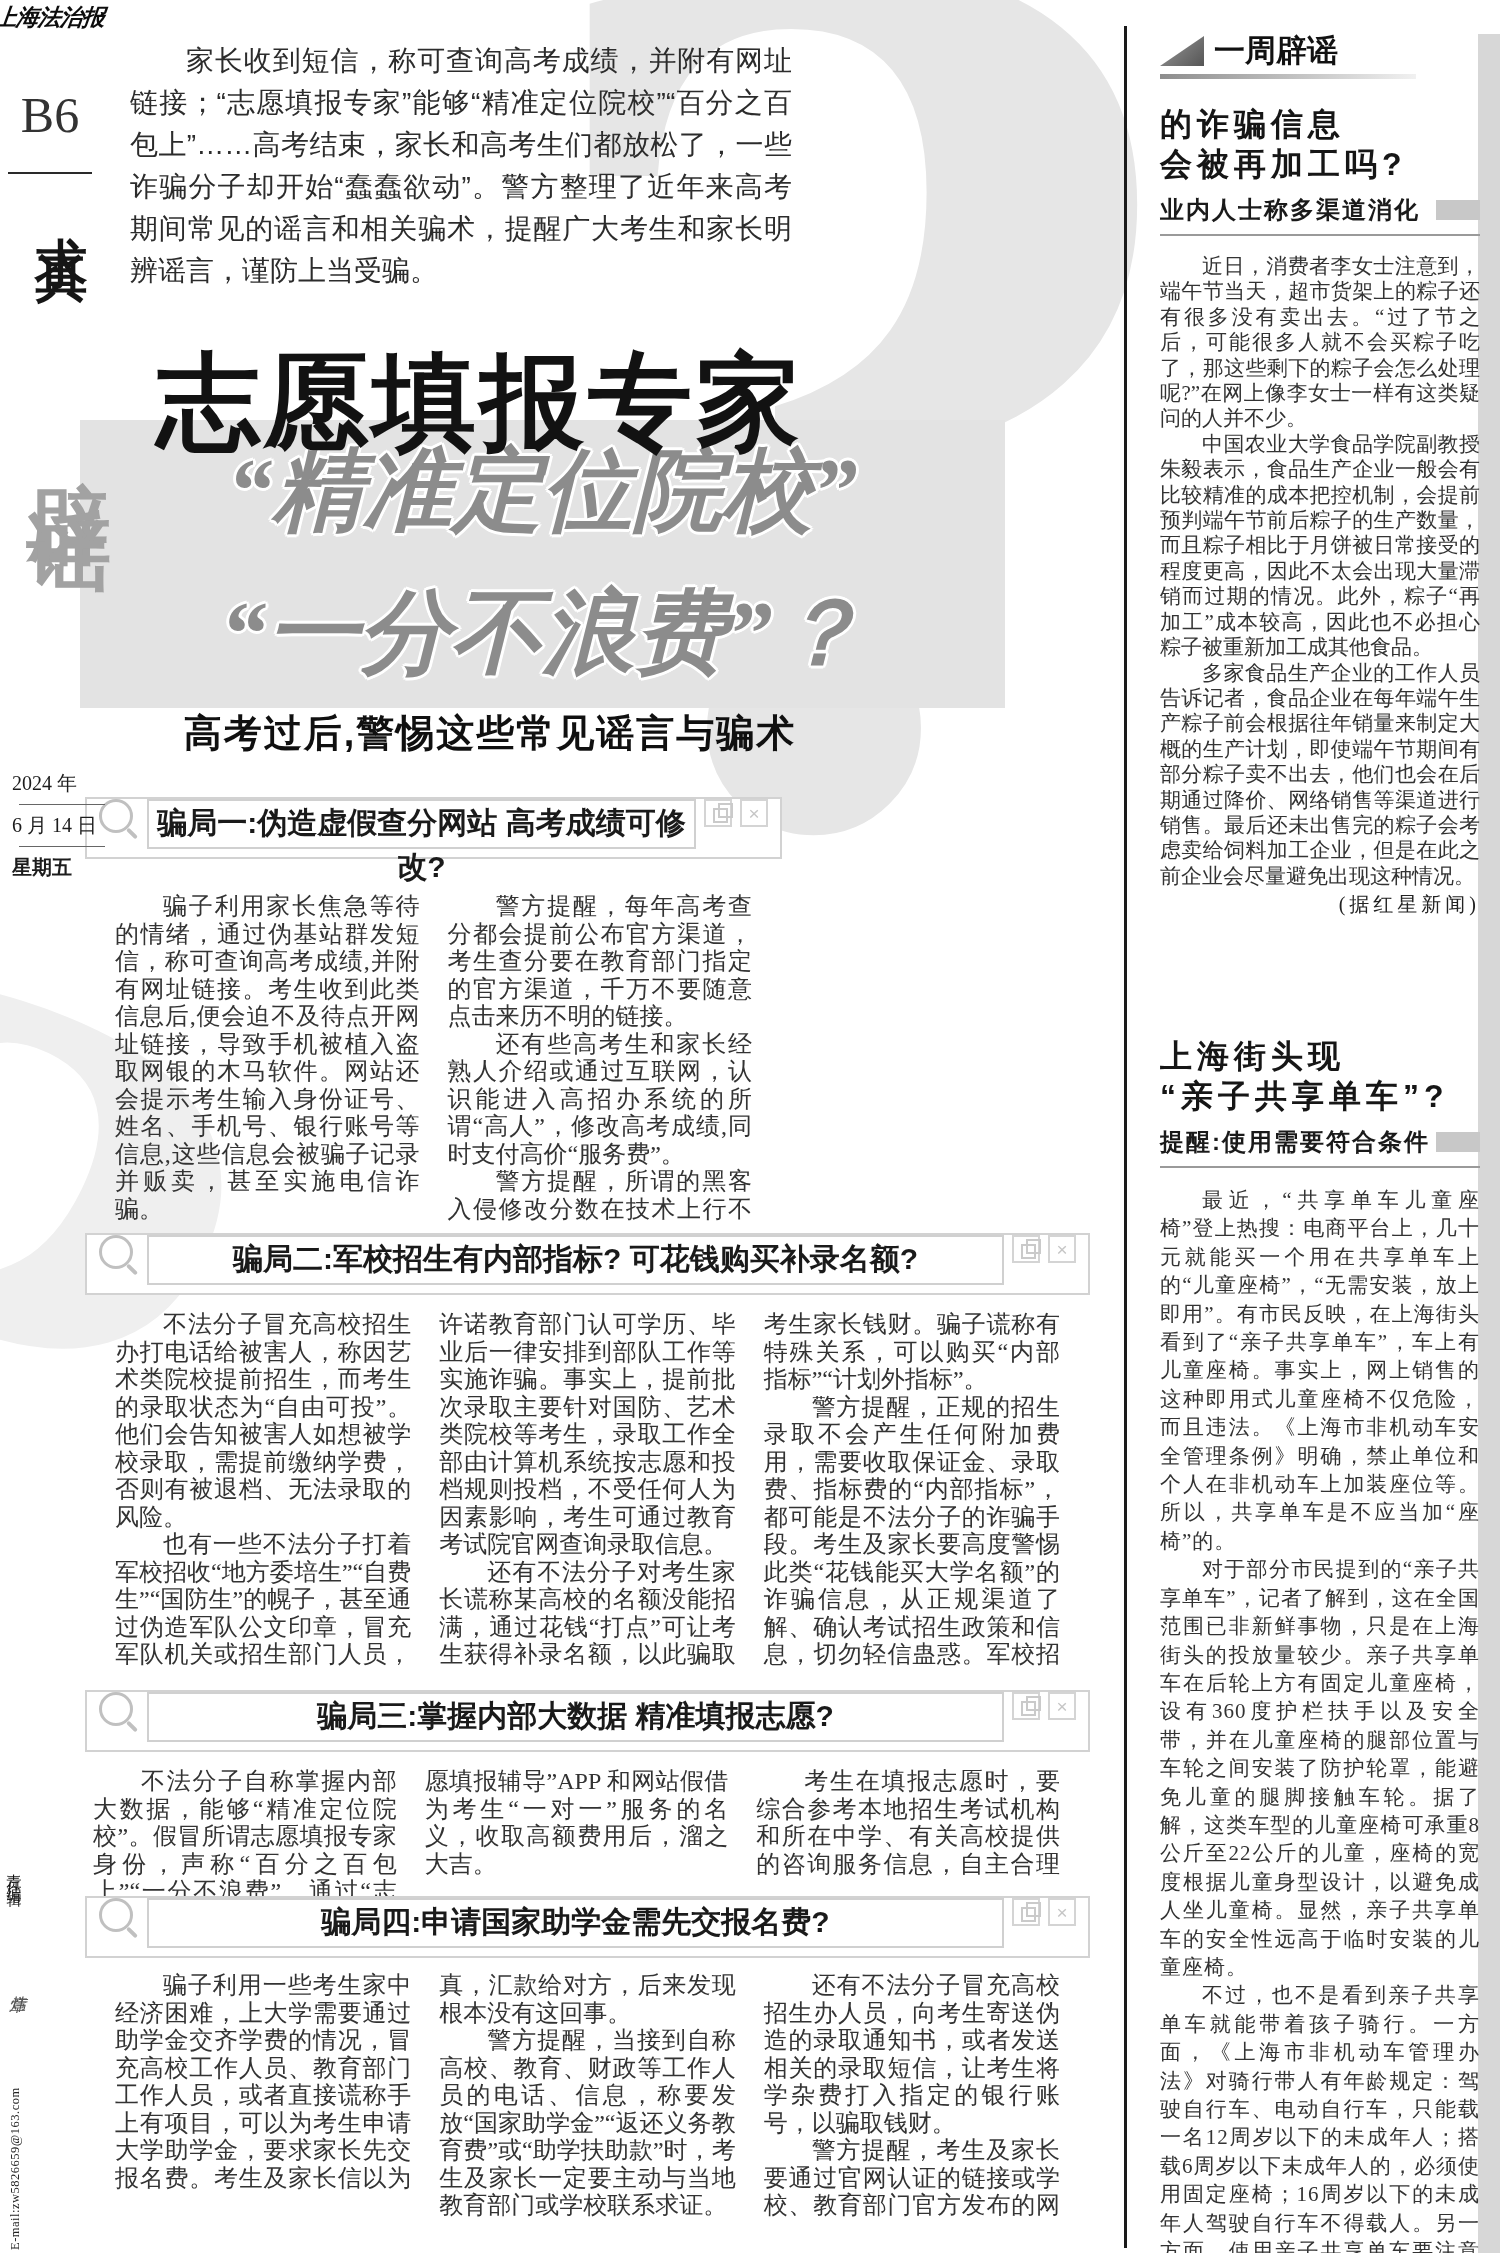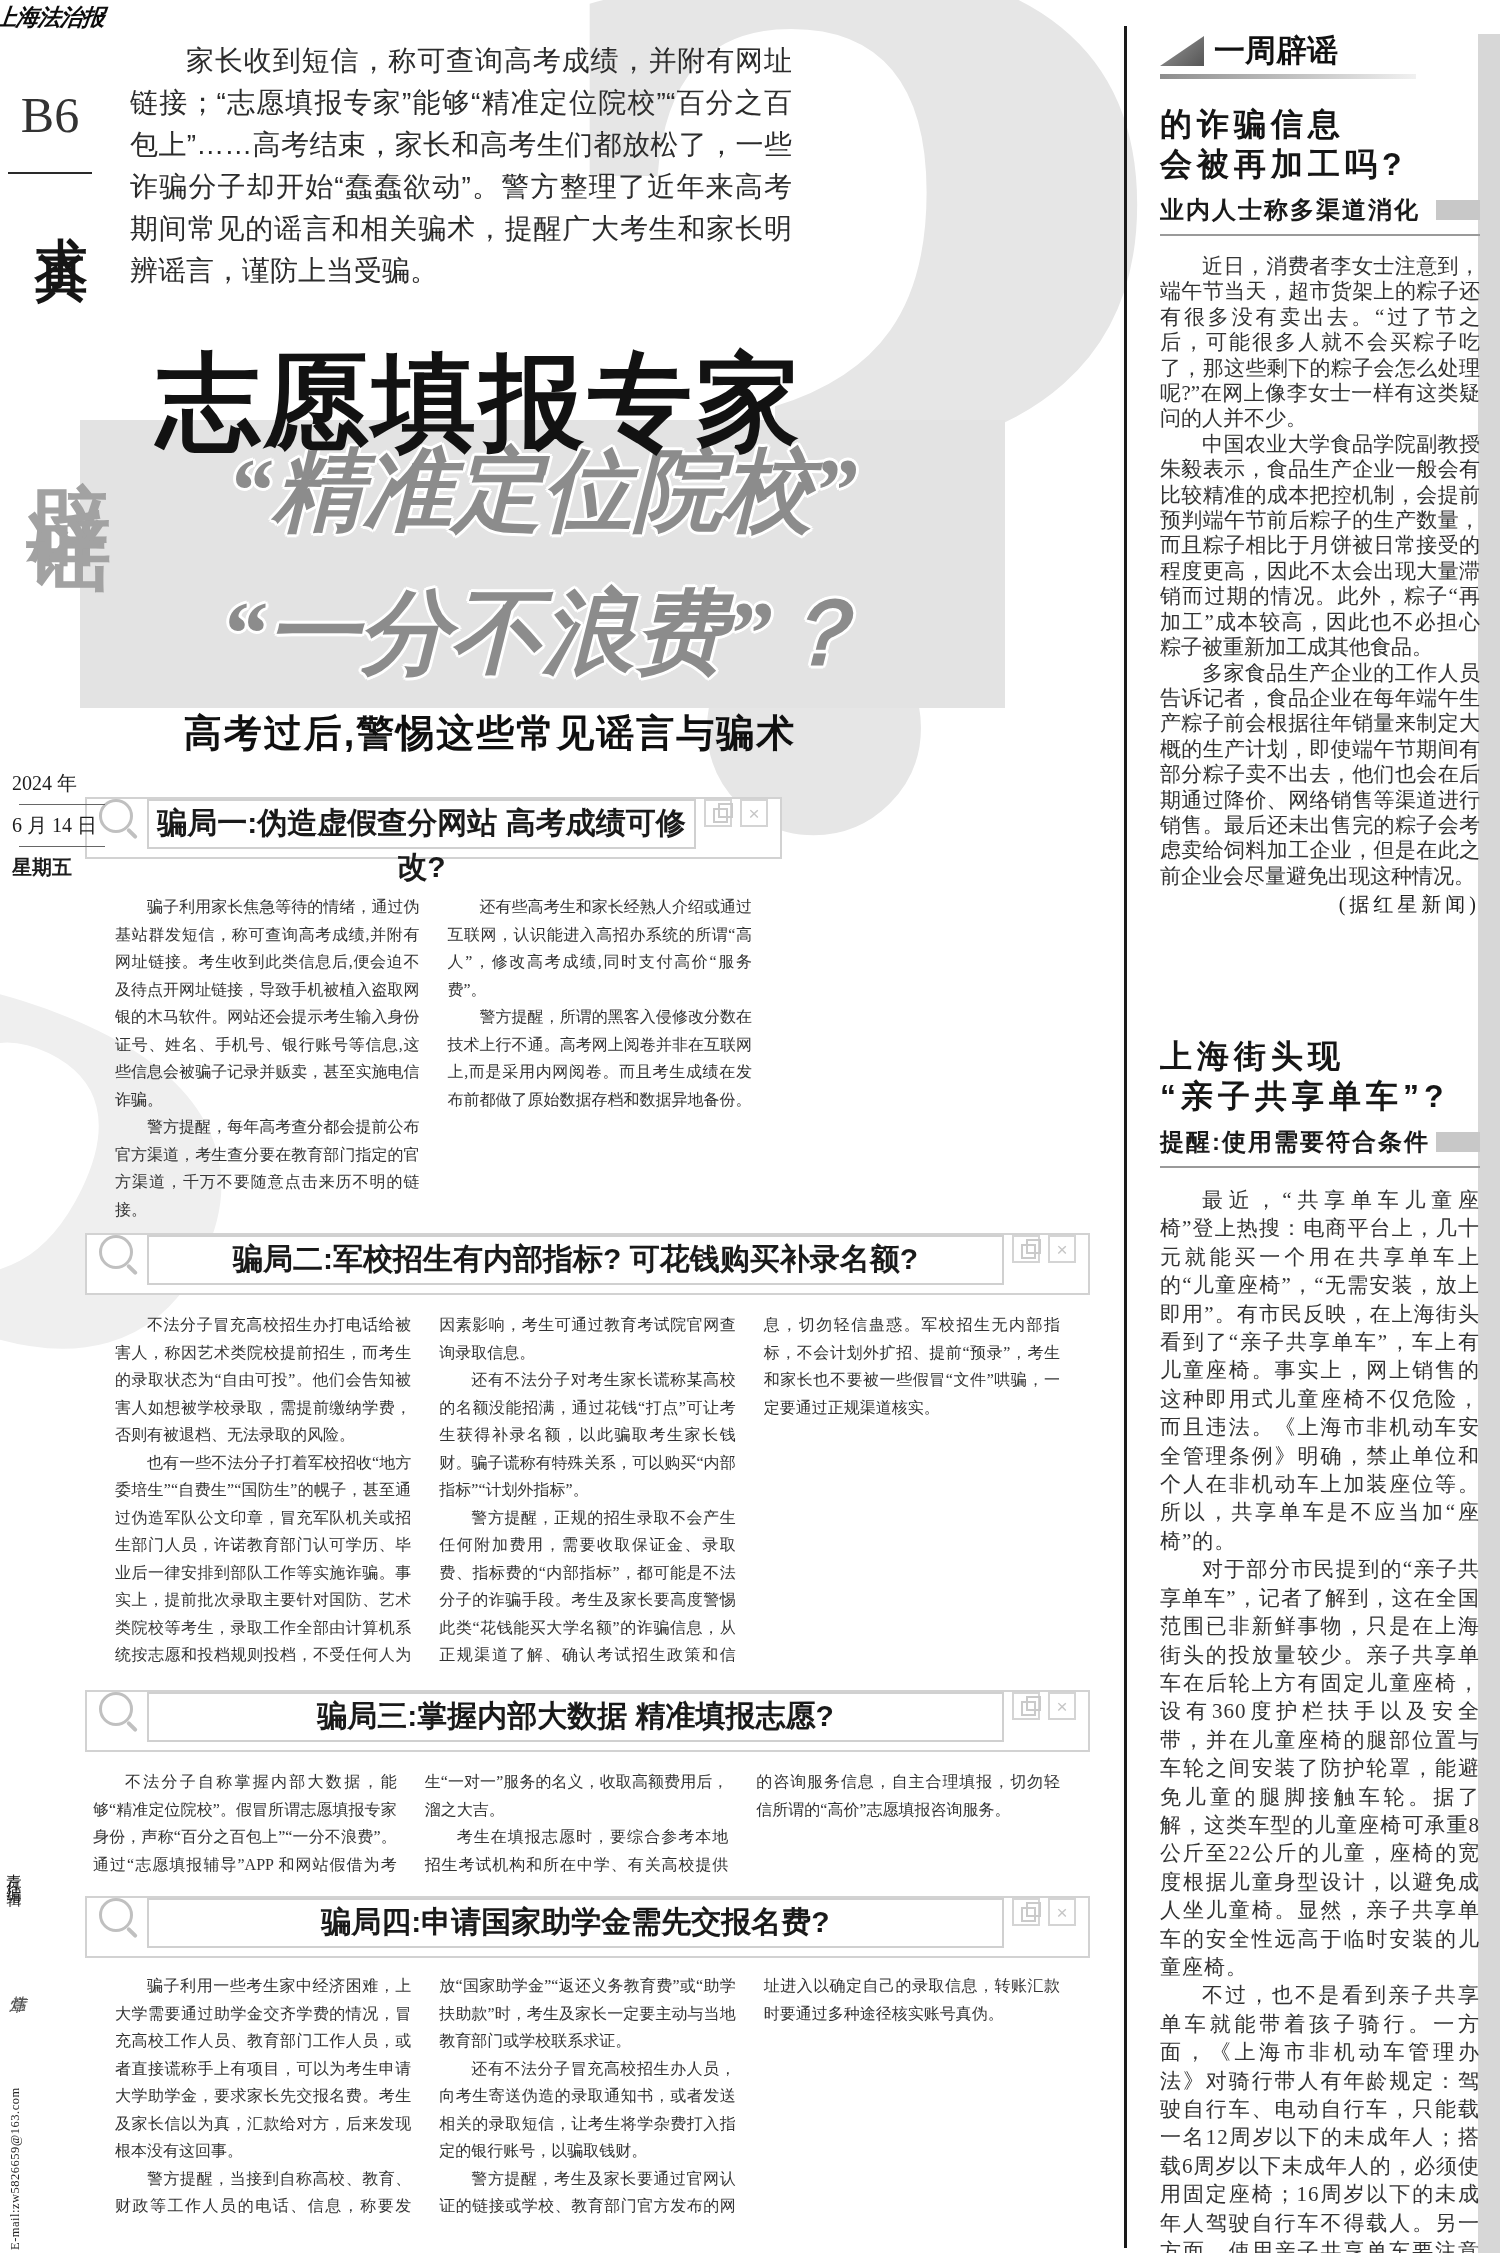"骗子利用家长焦急等待的情绪，通过伪基站群发短信，称可查询高考成绩,并附有网址链接" .scam-body { font-size: 16px -> 24px }
